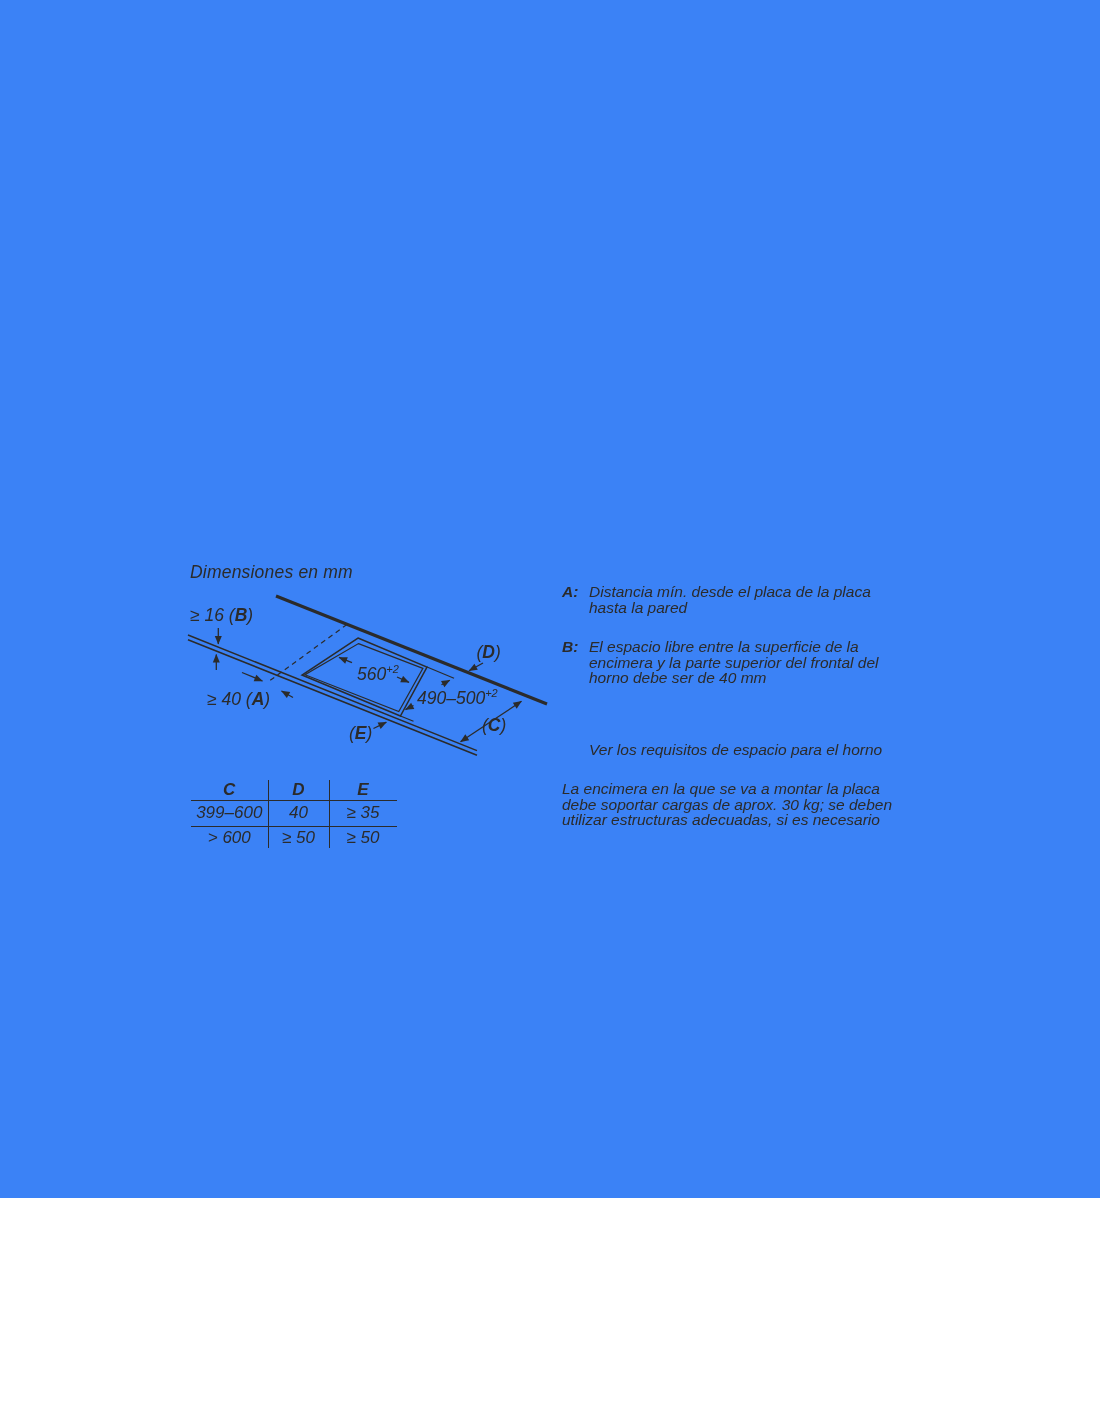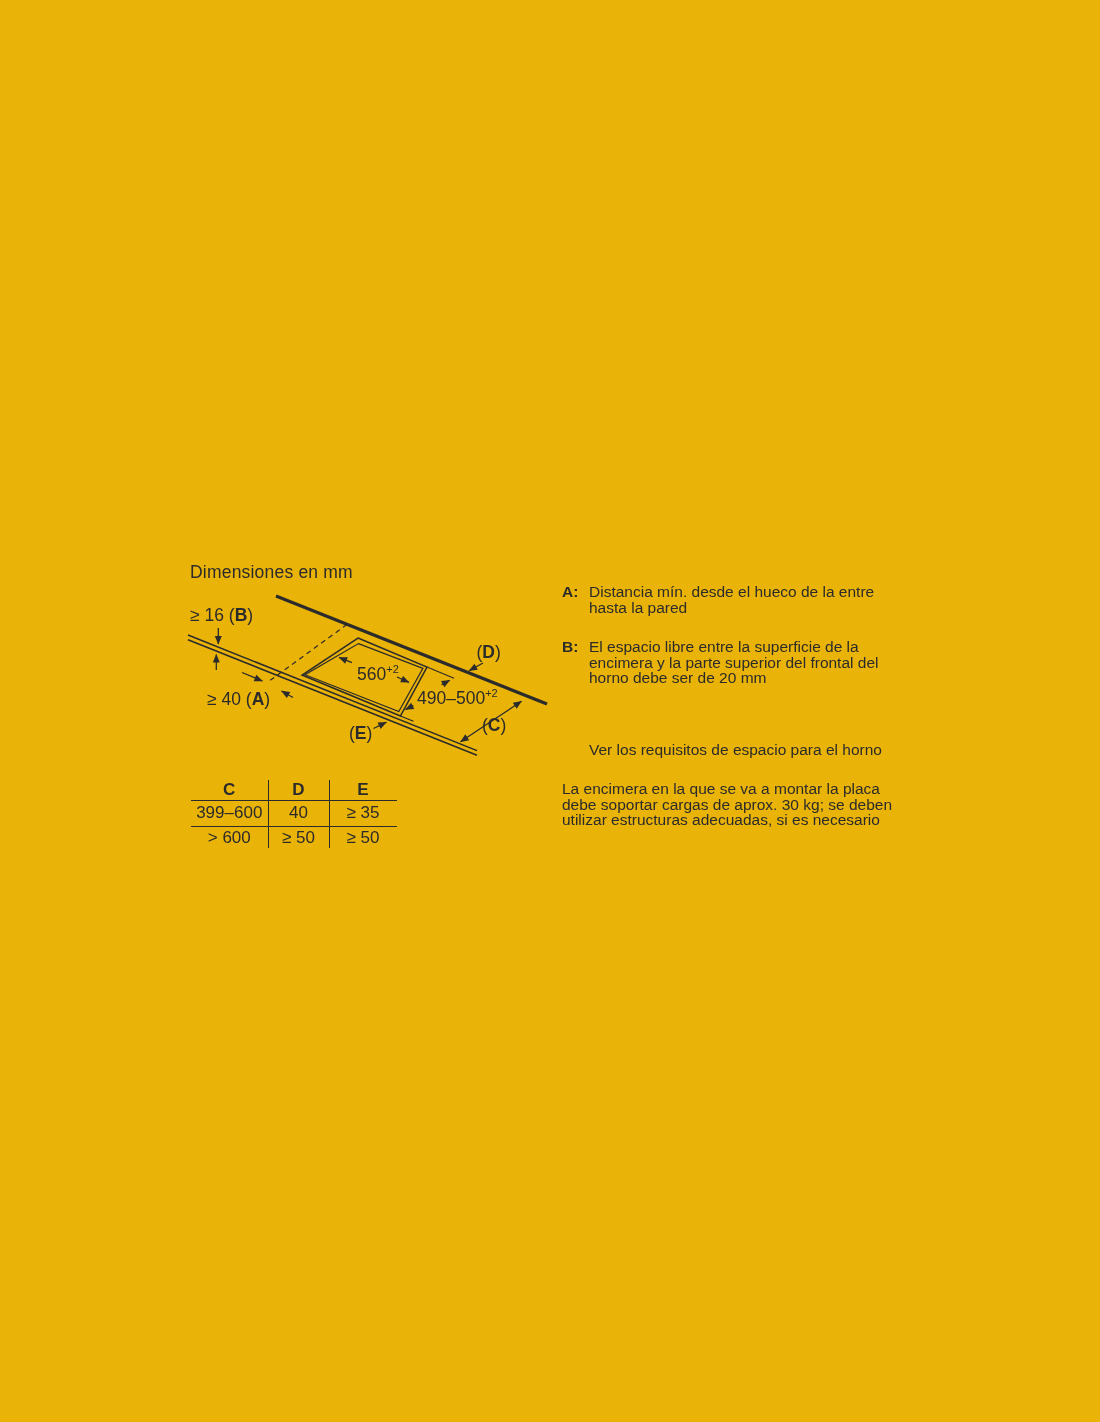"Dimensiones en mm" .page { background: #eab308 -> #3b82f6; font-style: none -> italic; height: 1422px -> 1198px }
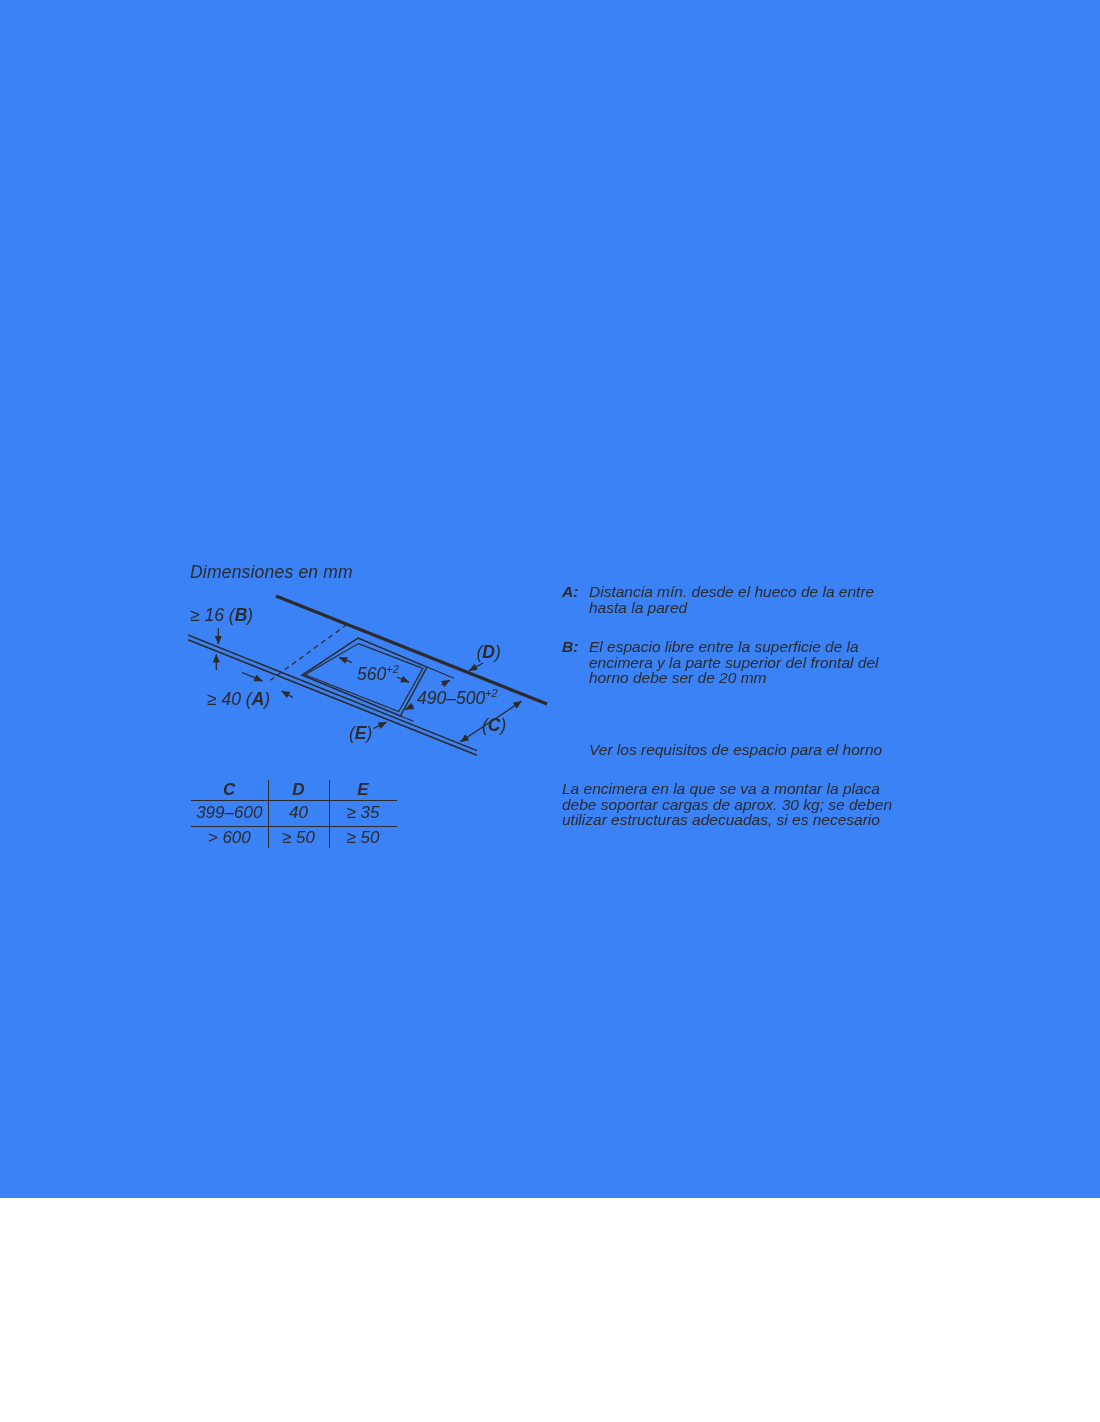"Distancia mín. desde el hueco" span.note-text { text: hueco de la entre -> placa de la placa }
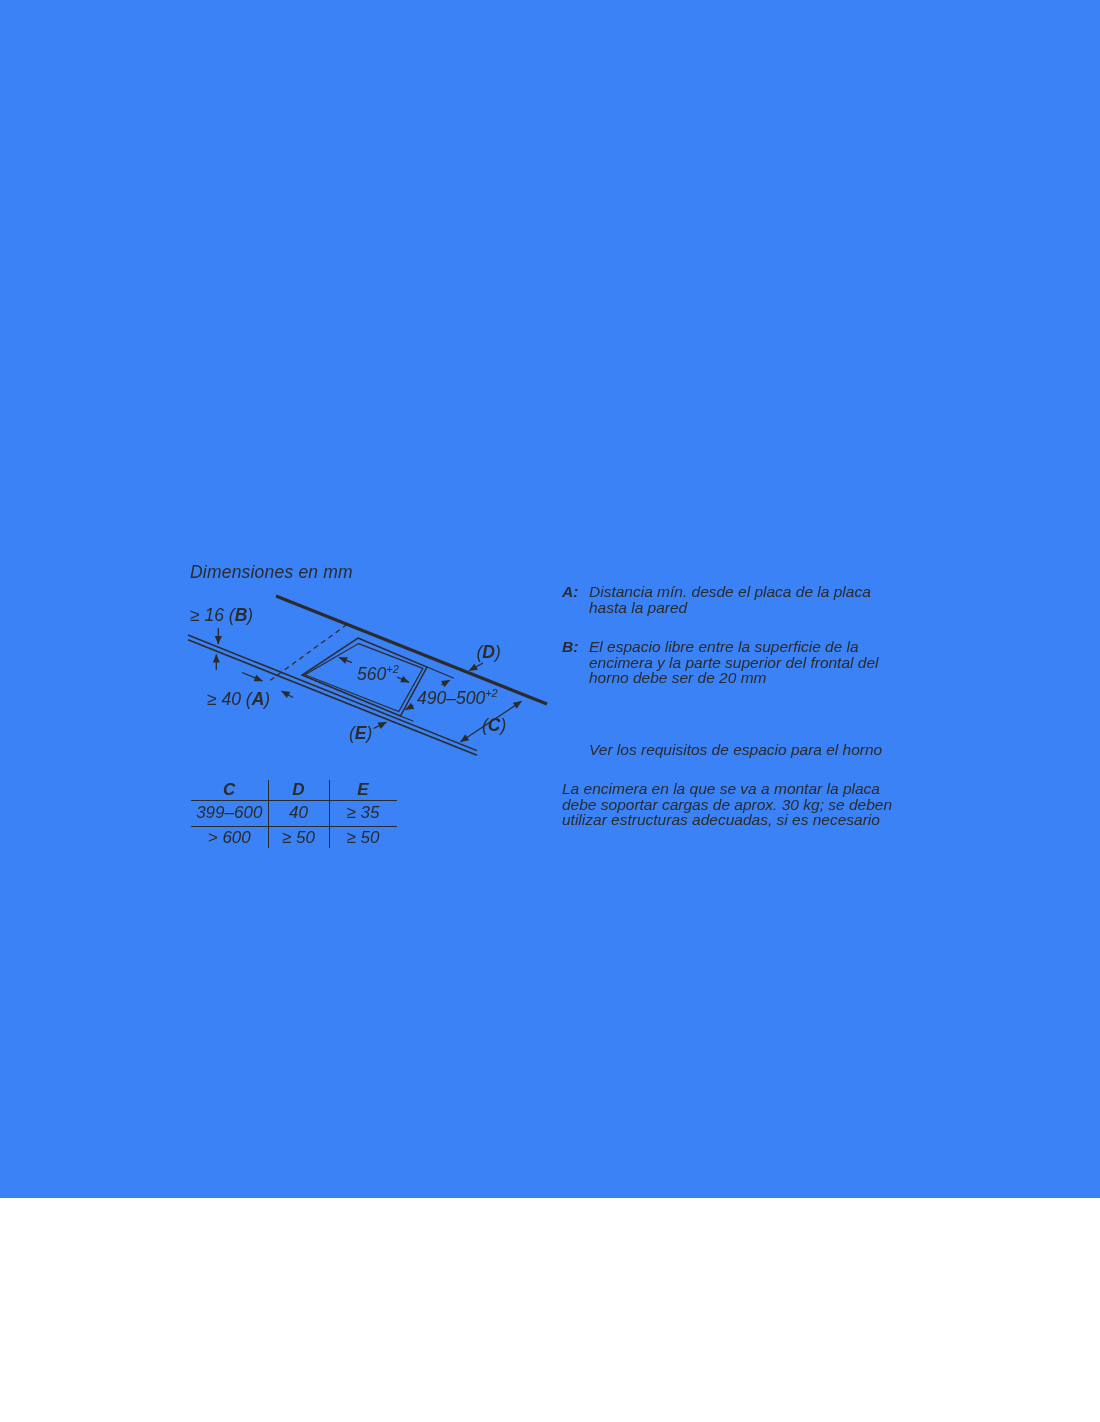"El espacio libre entre la" span.note-text { text: 20 -> 40 }
